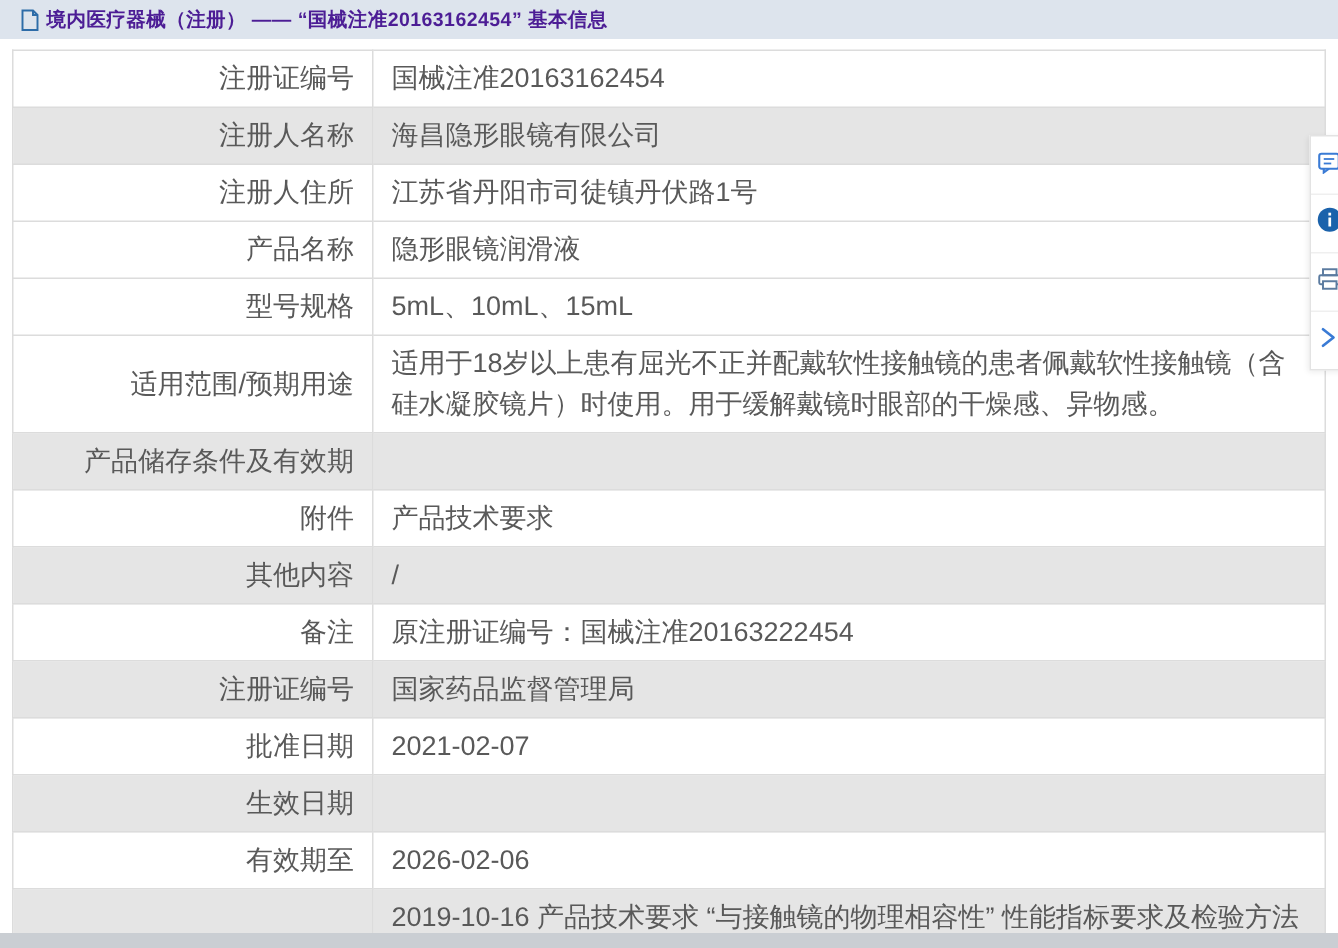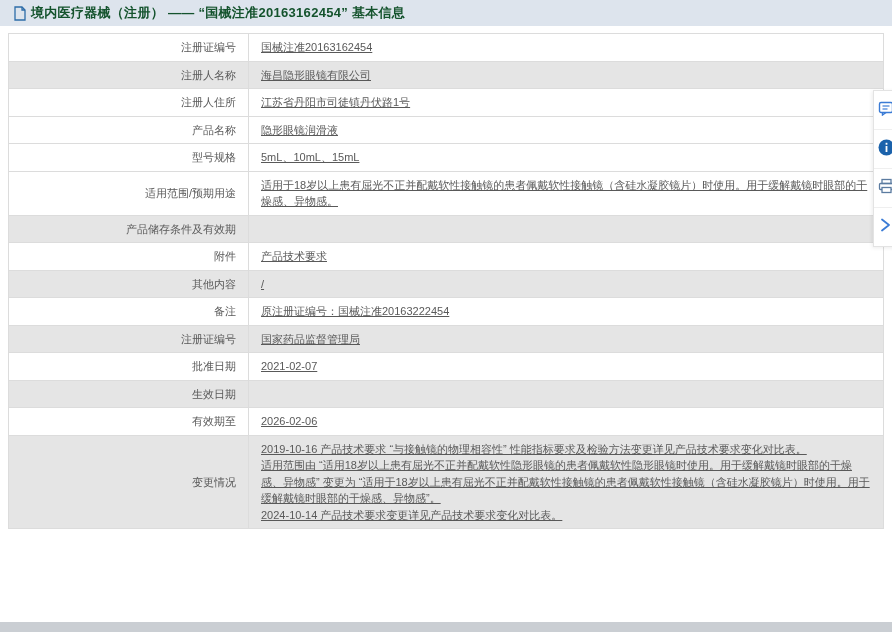"境内医疗器械（注册） —— “国械注准20163162454” 基本信息" .header-title { color: #14532d -> #4c1d95 }
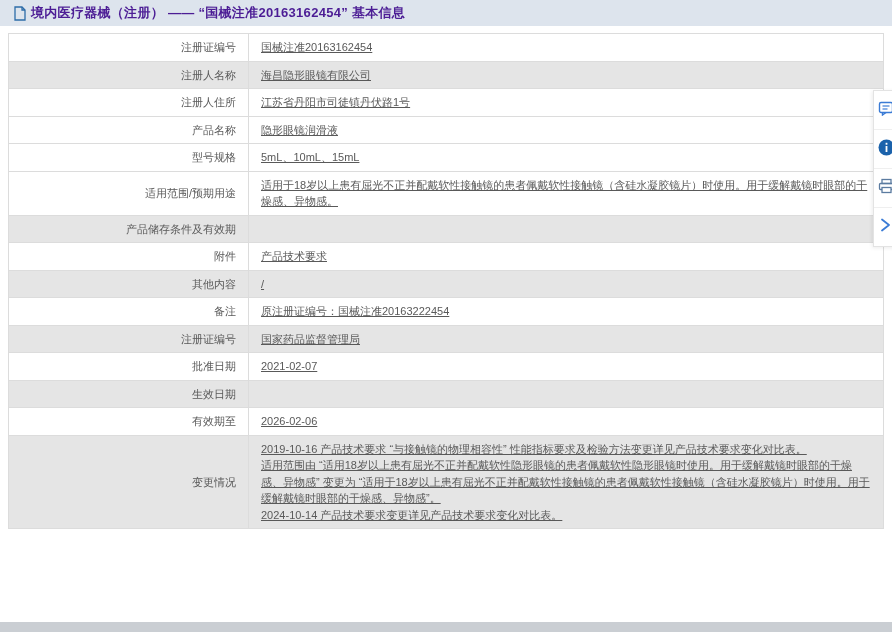"注册证编号" table.info-table td { font-size: 11px -> 18px }
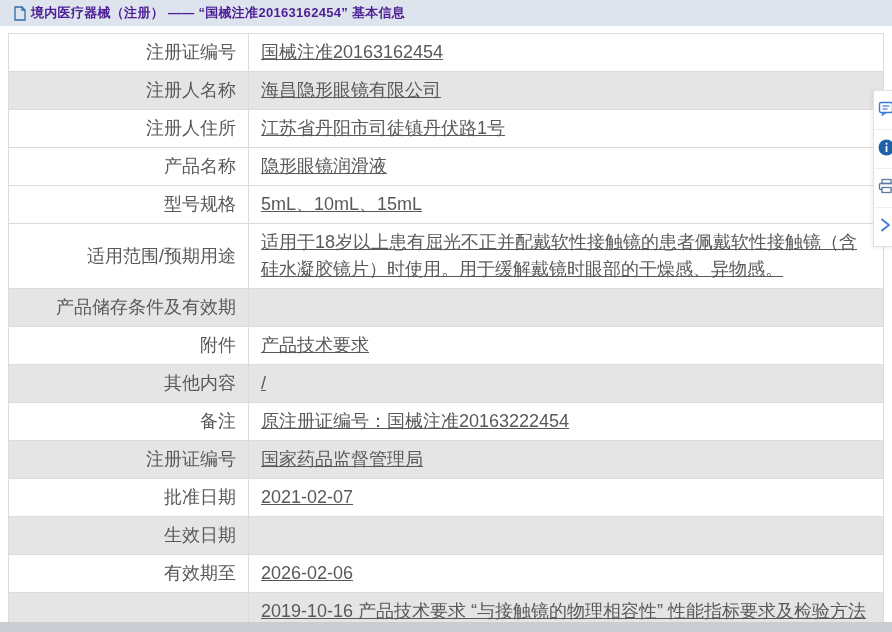"国械注准20163162454" td.value-cell { text-decoration: underline -> none }
